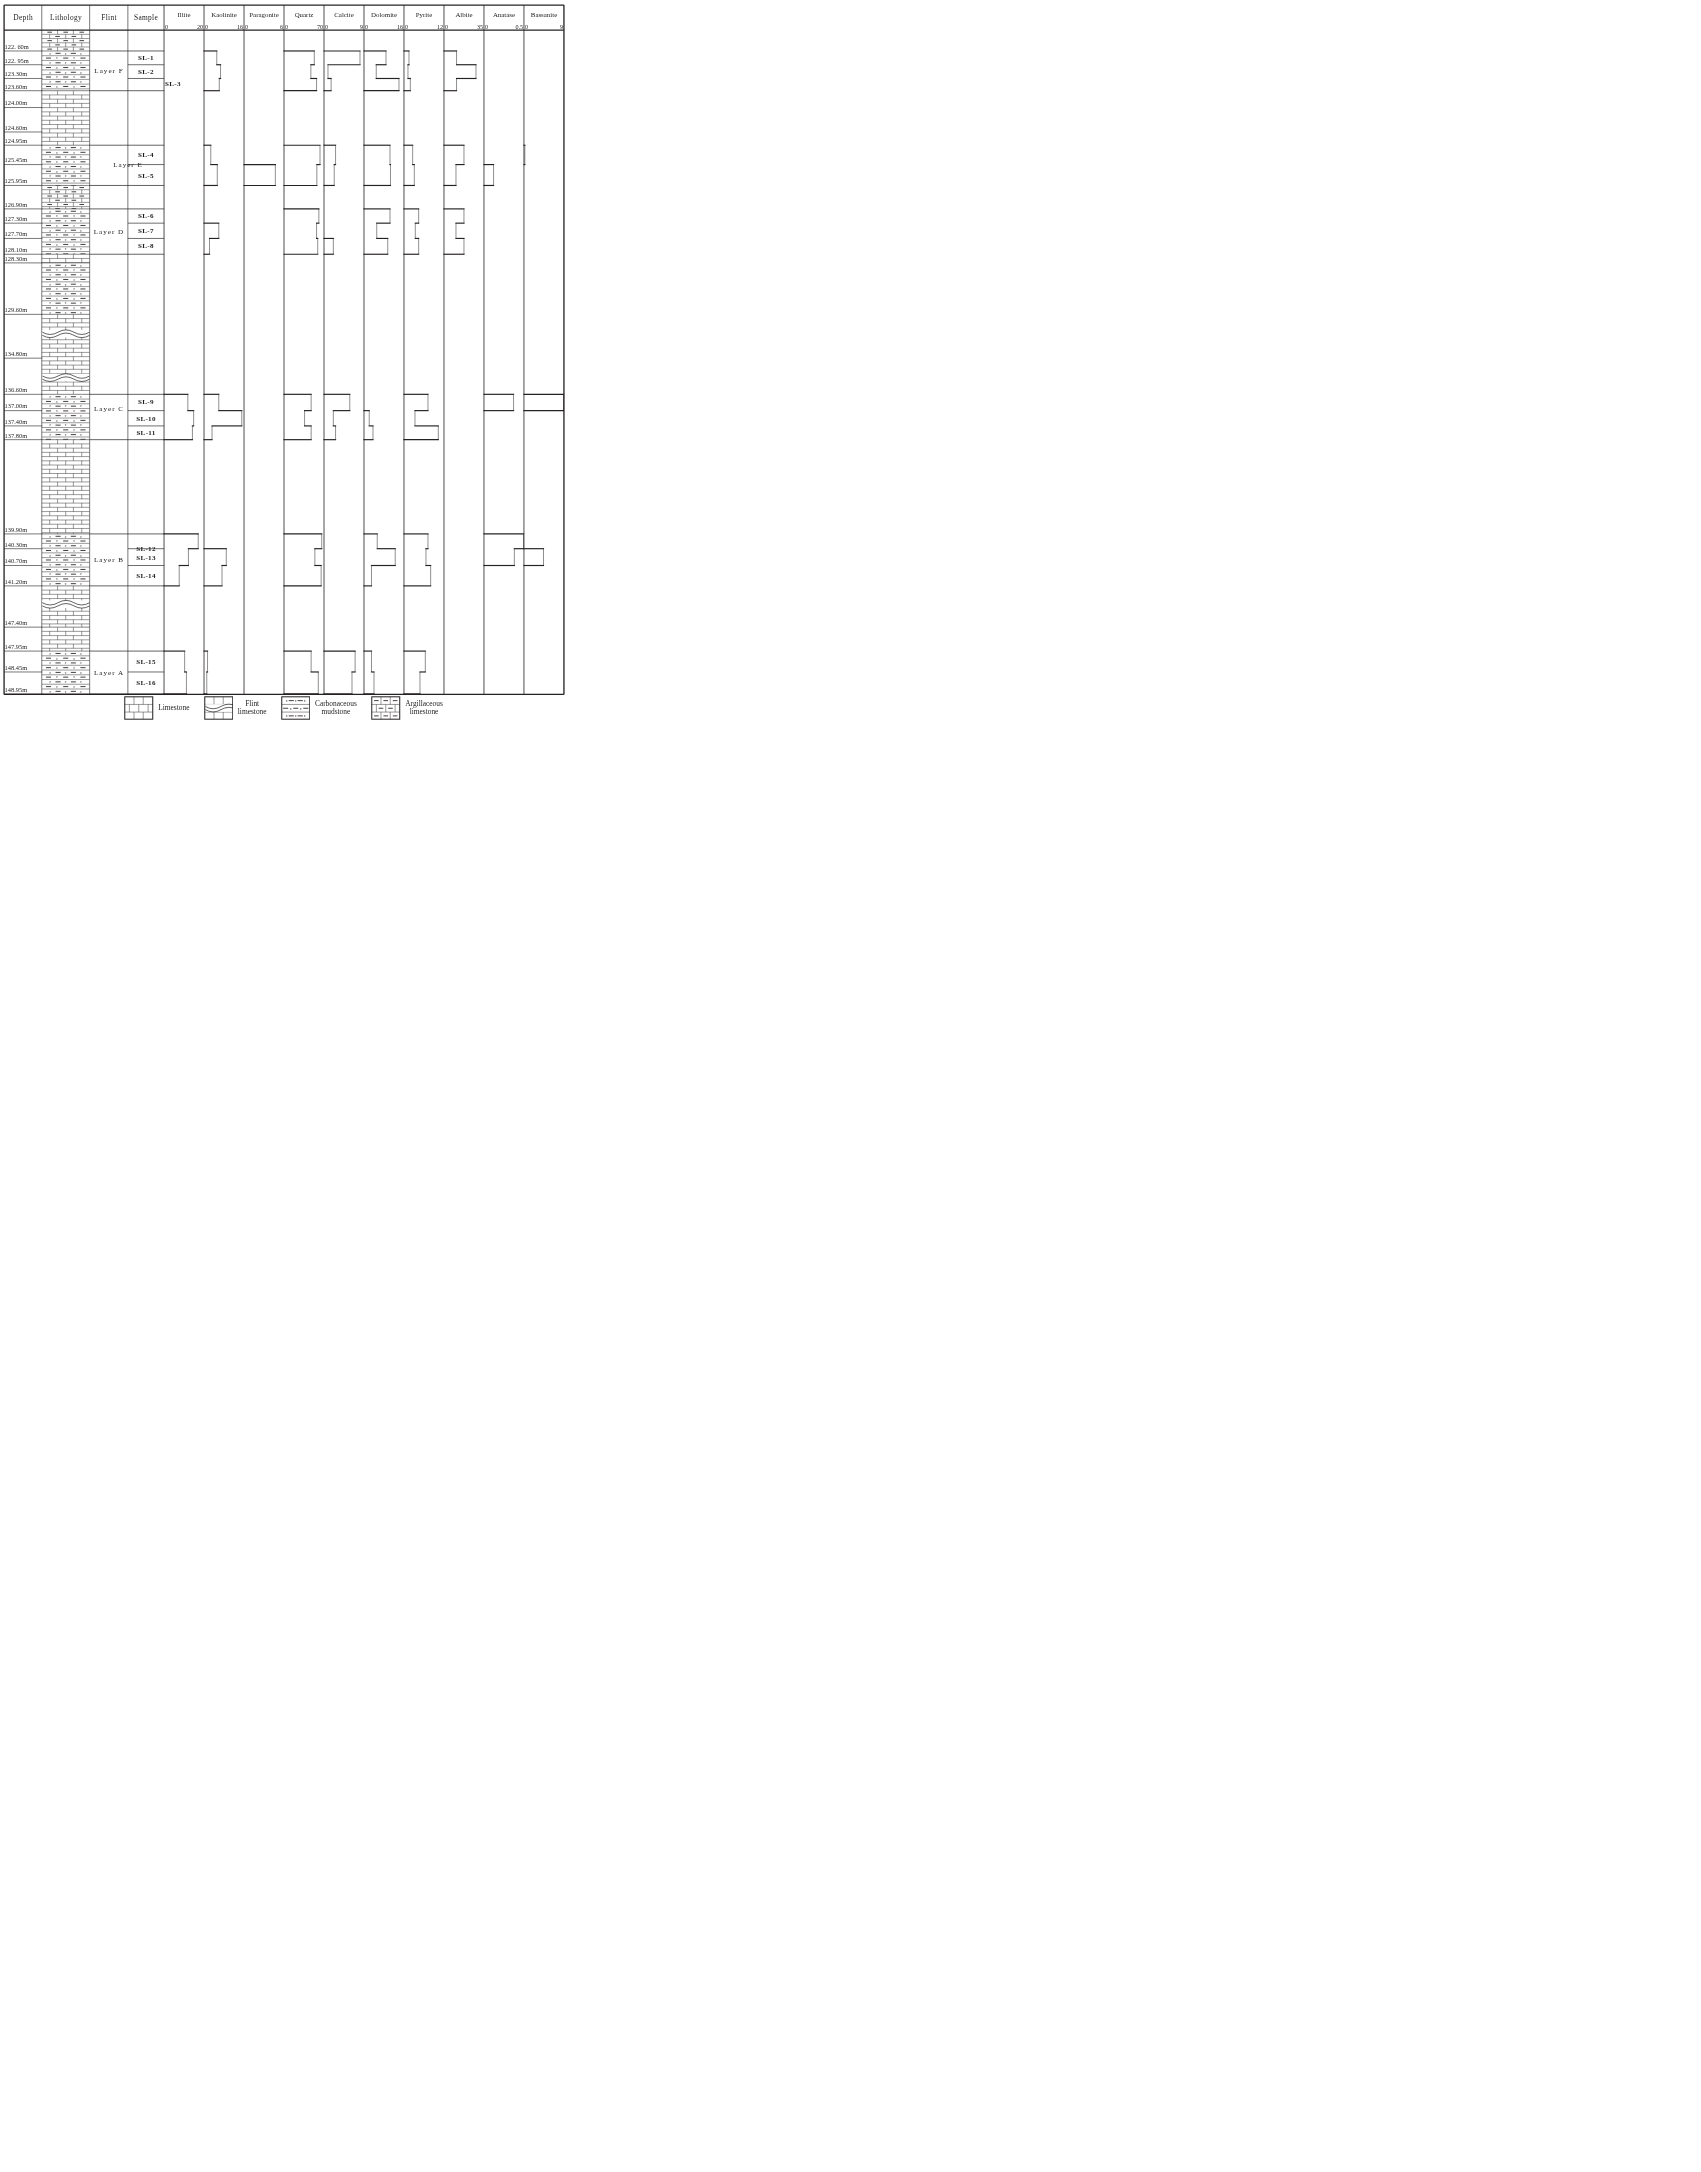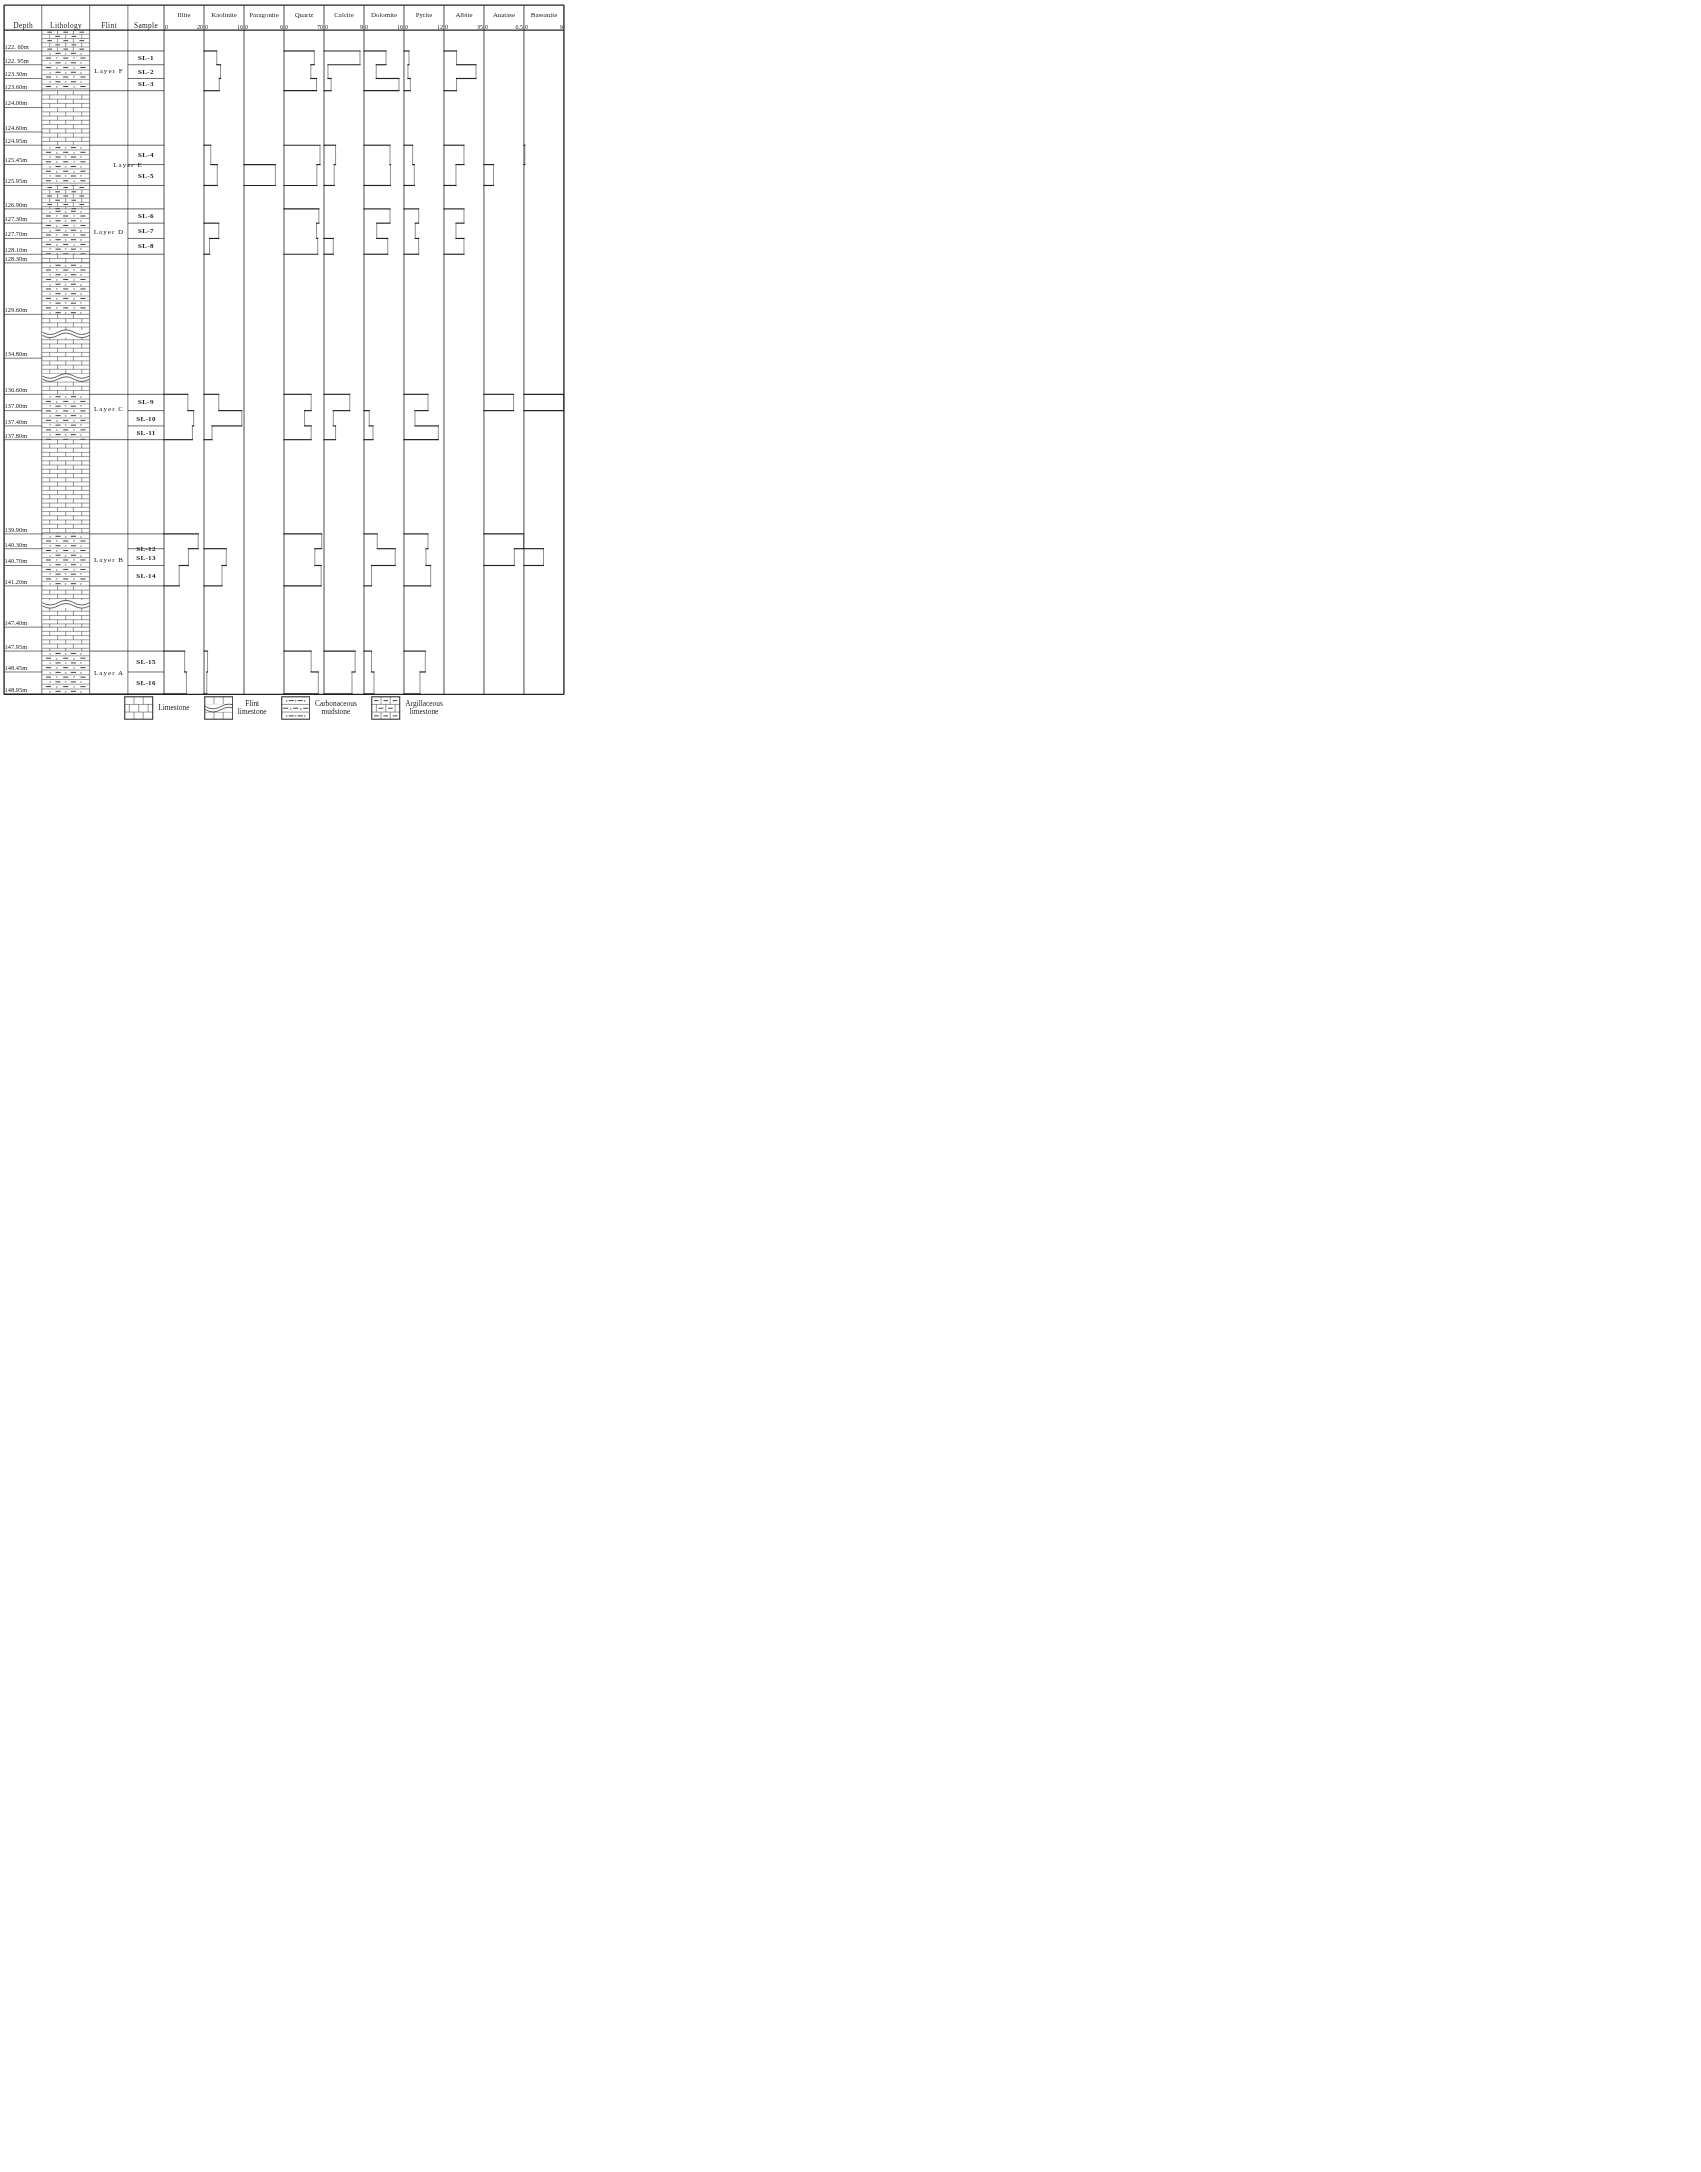"Depth" .hcell { margin-top: 8px -> none }
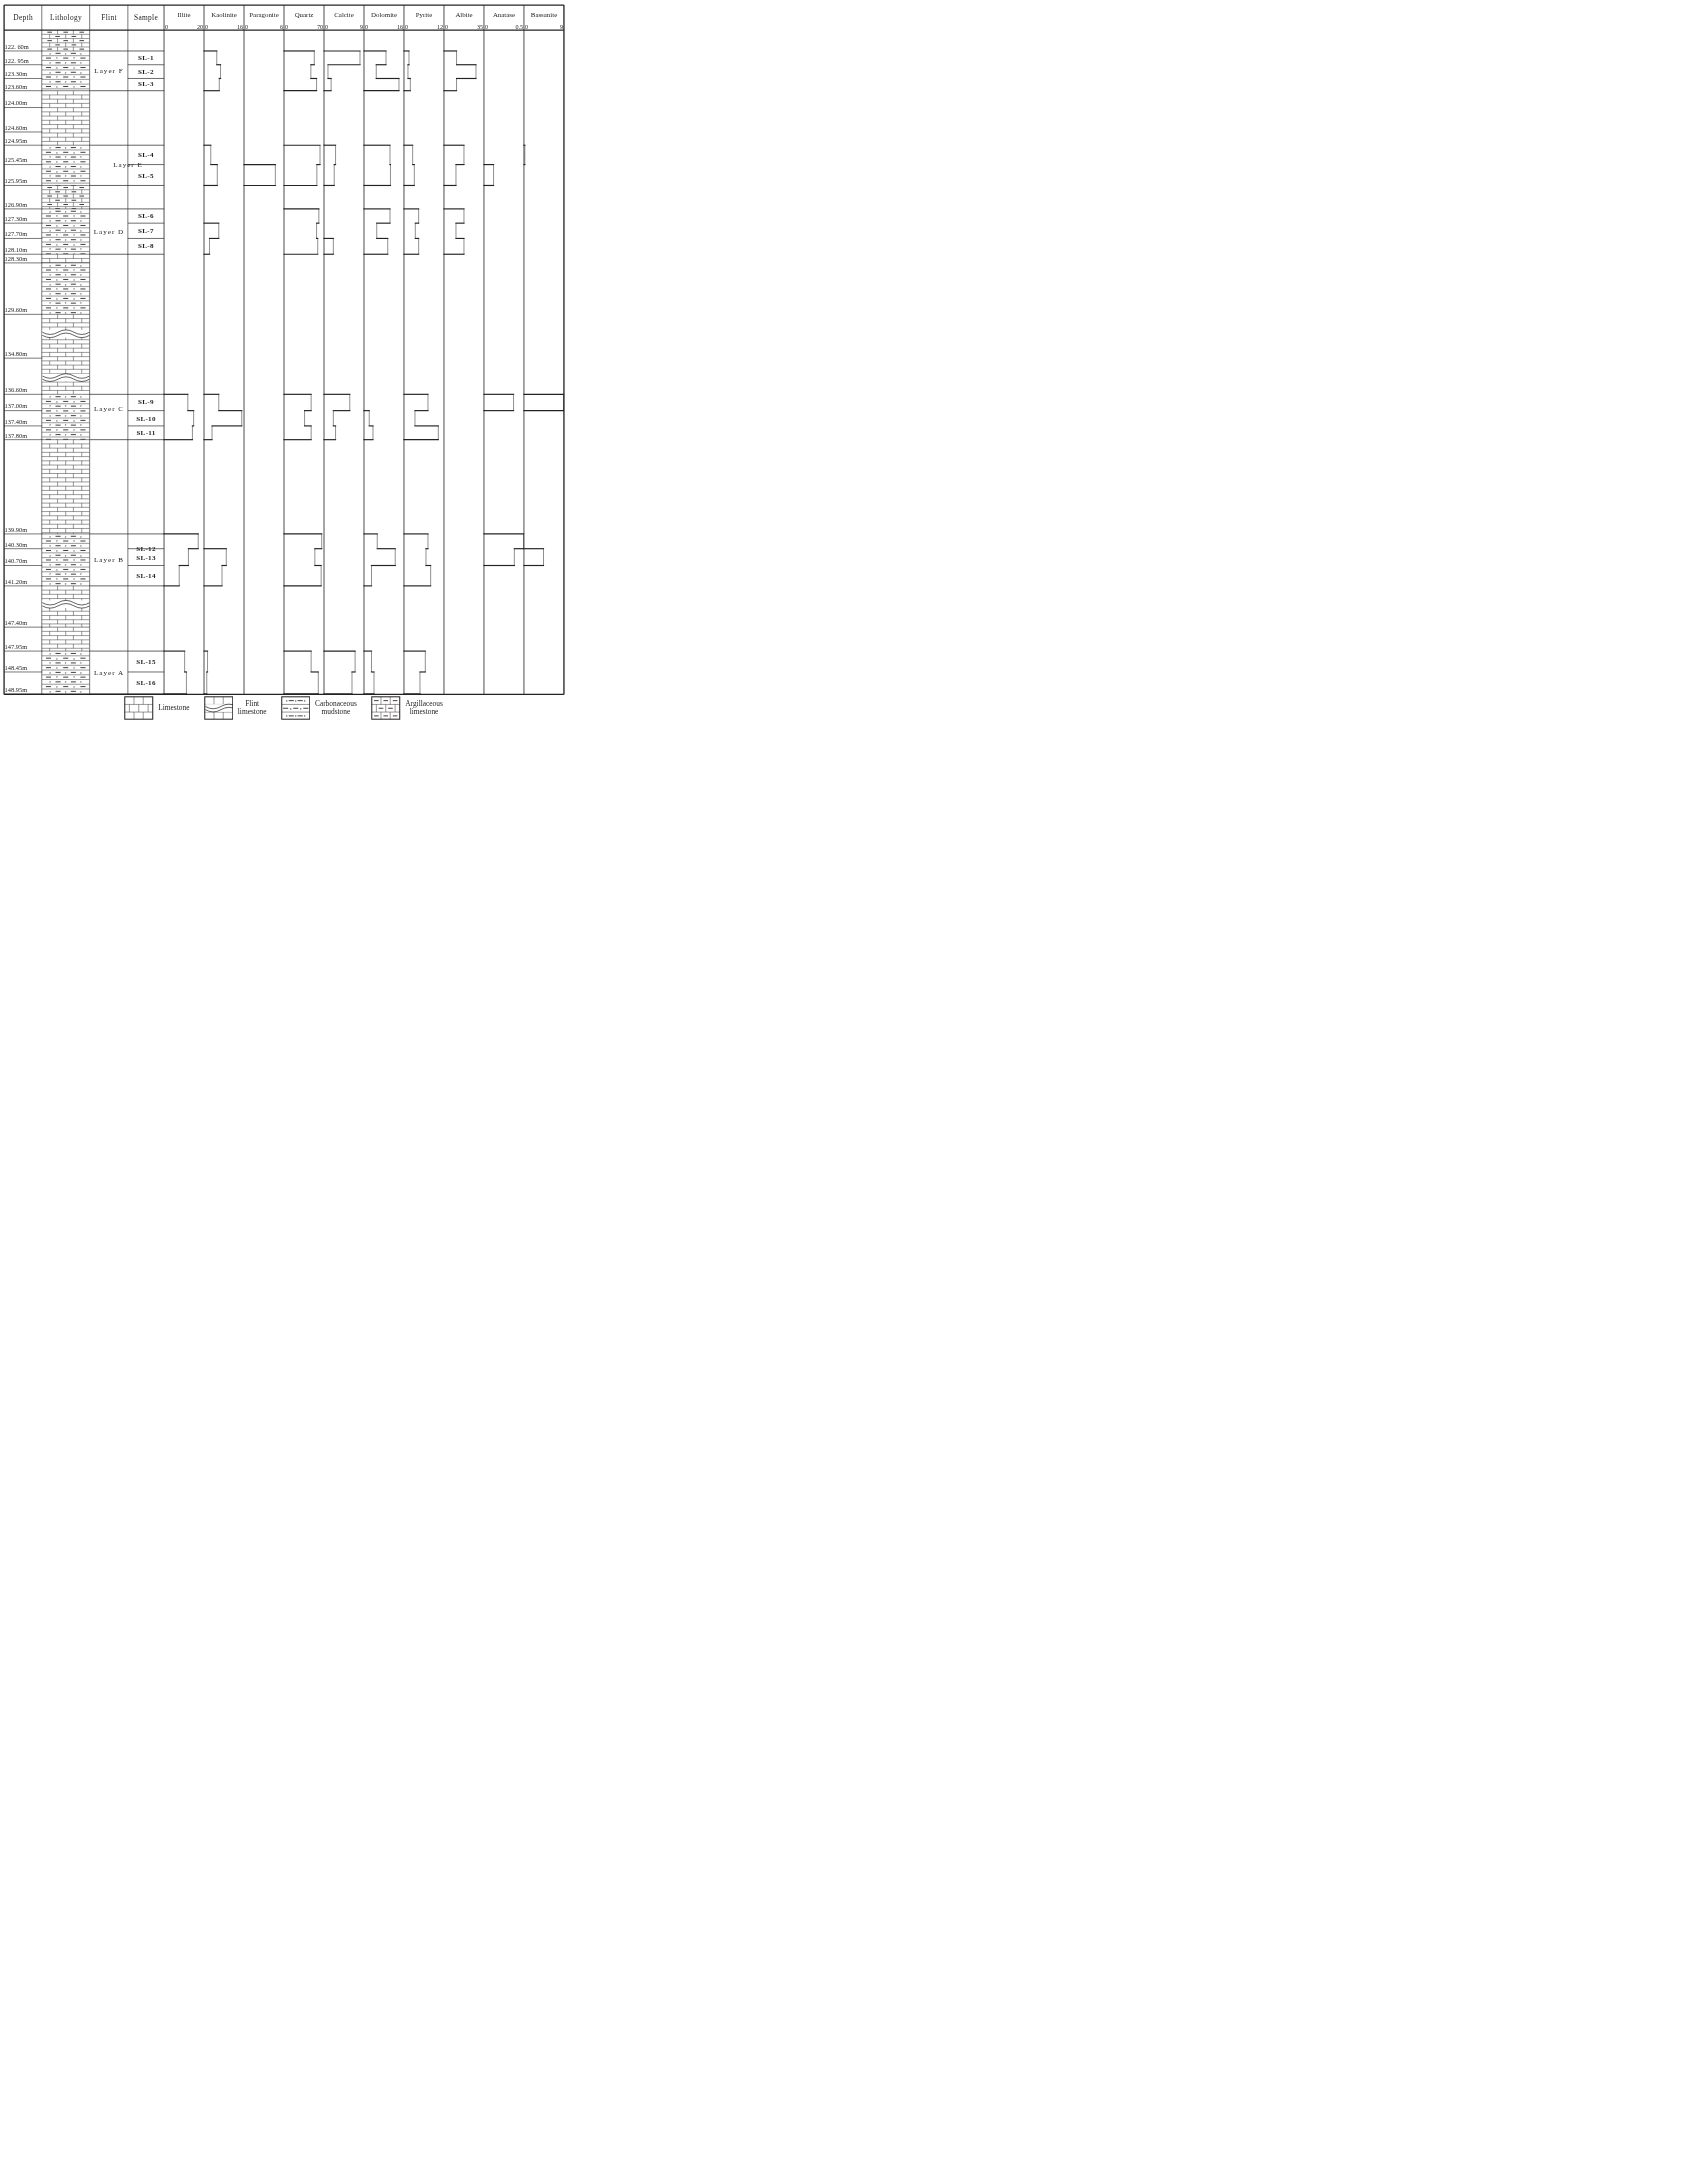"SL-3" div.sample-label { padding-left: none -> 27px }
